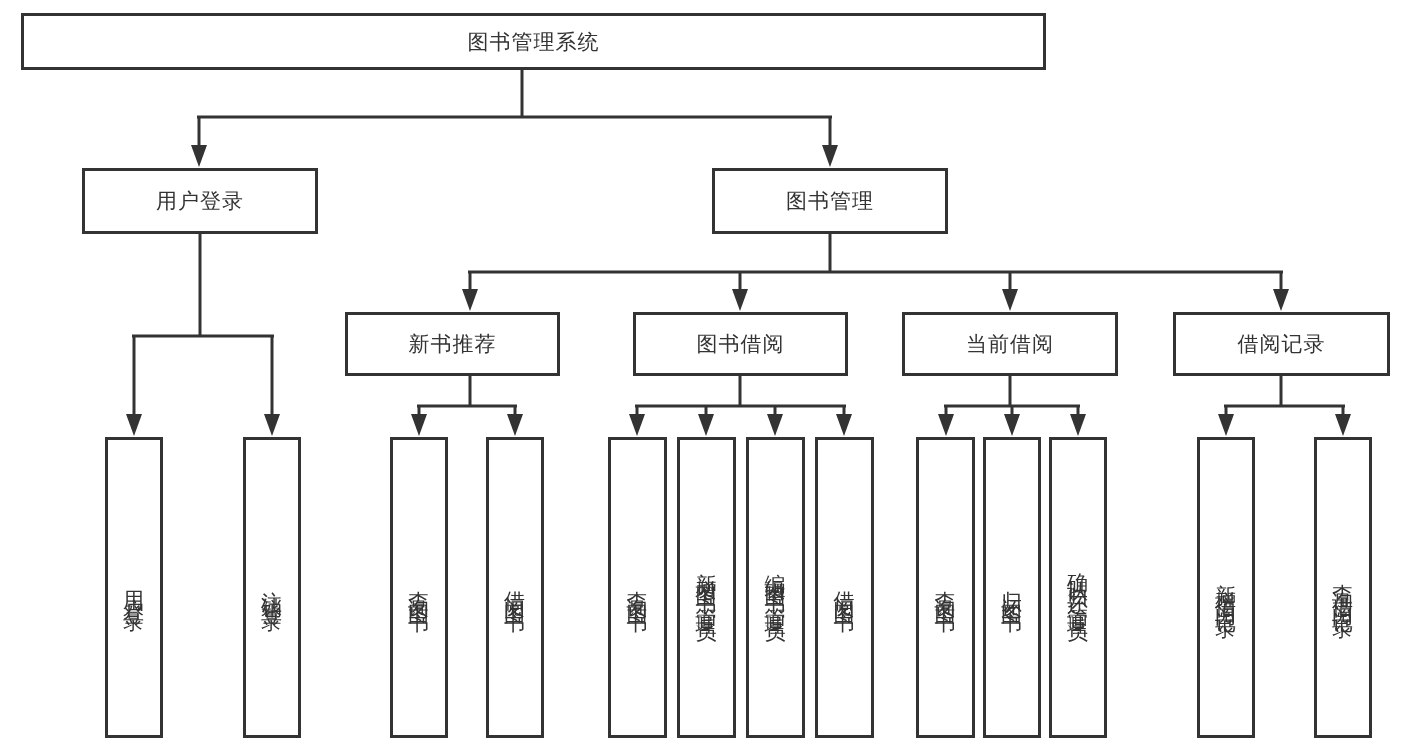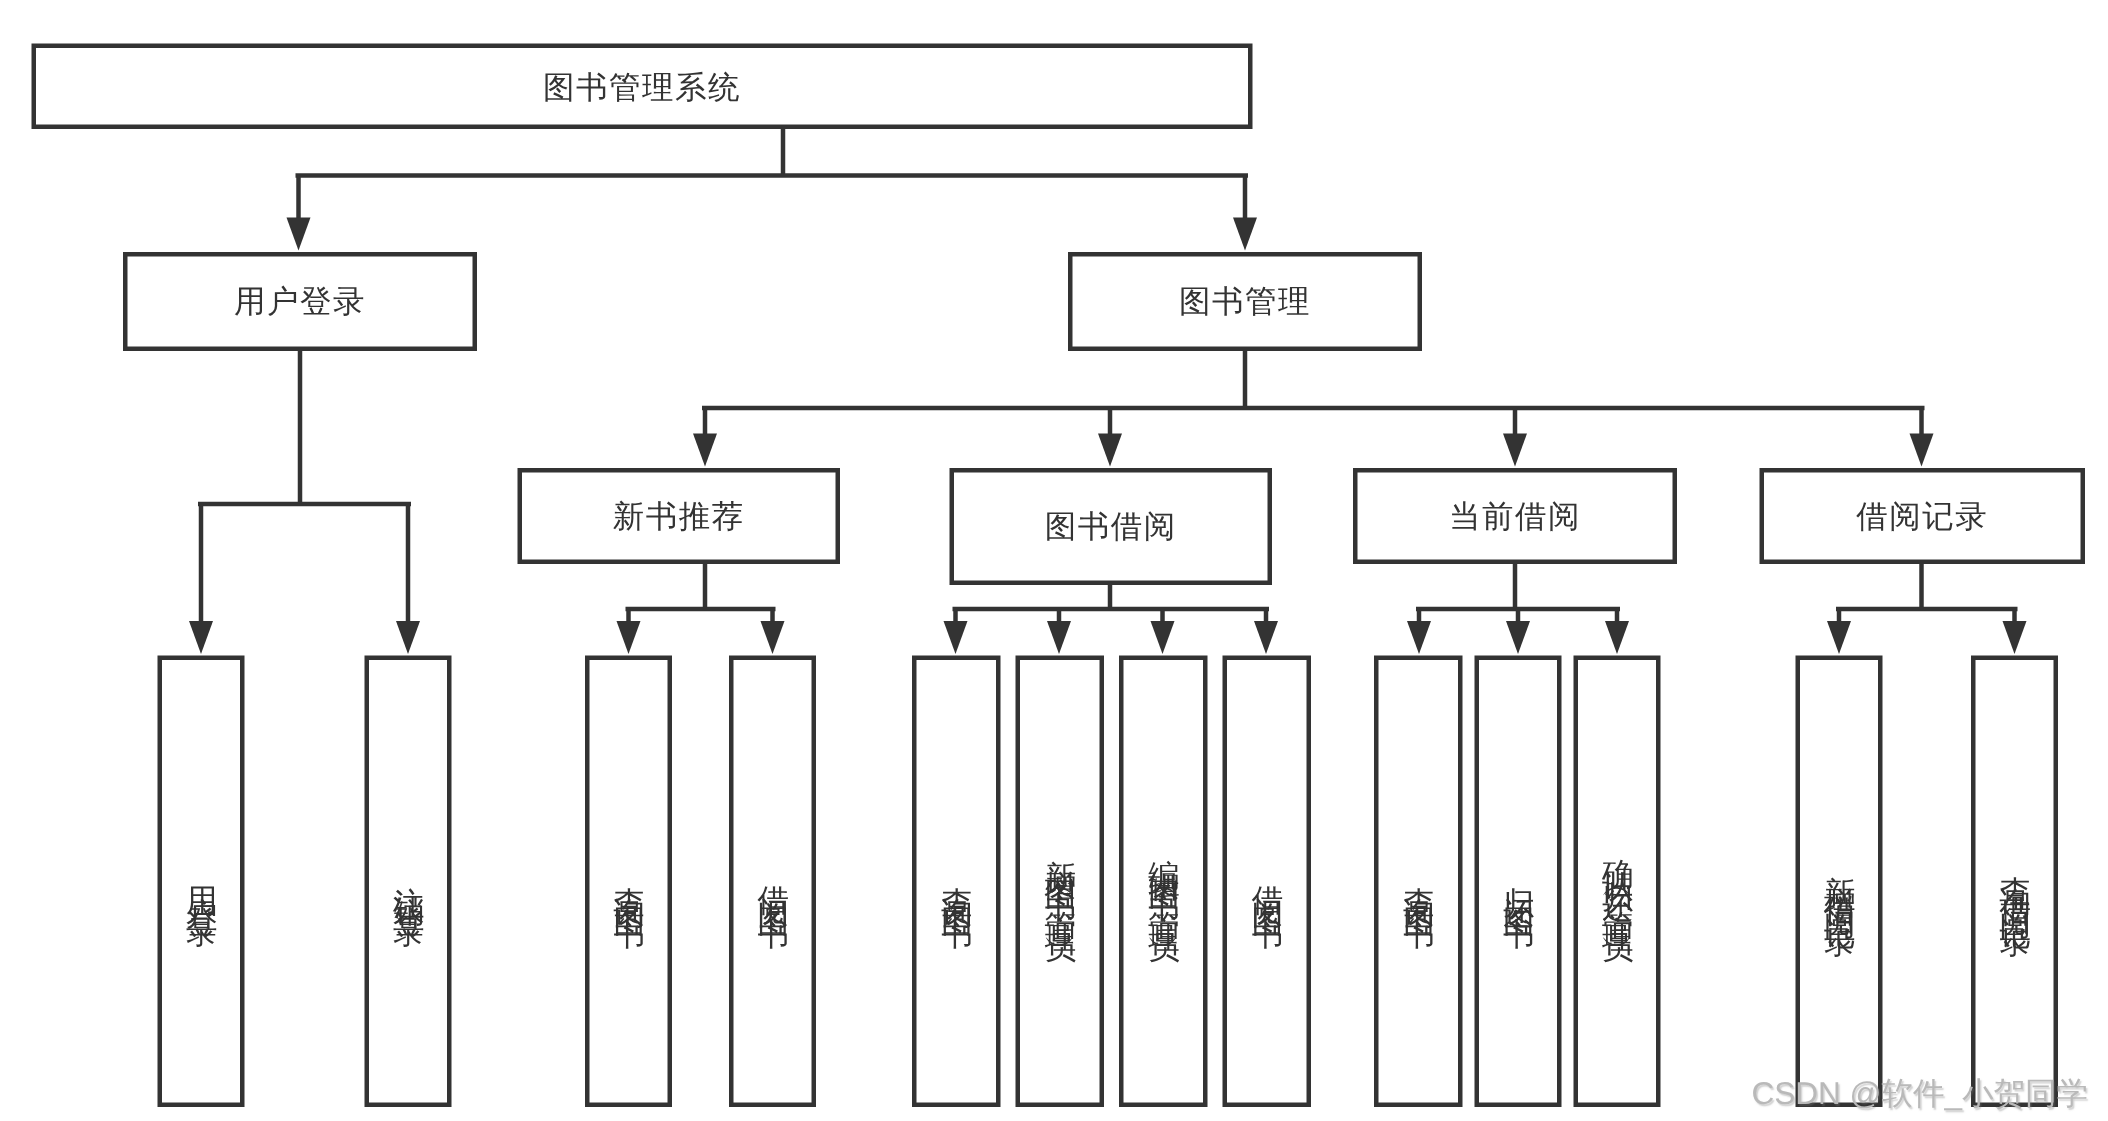"图书管理系统" #root { margin-top: 16px -> none; width: 814px -> 1025px }
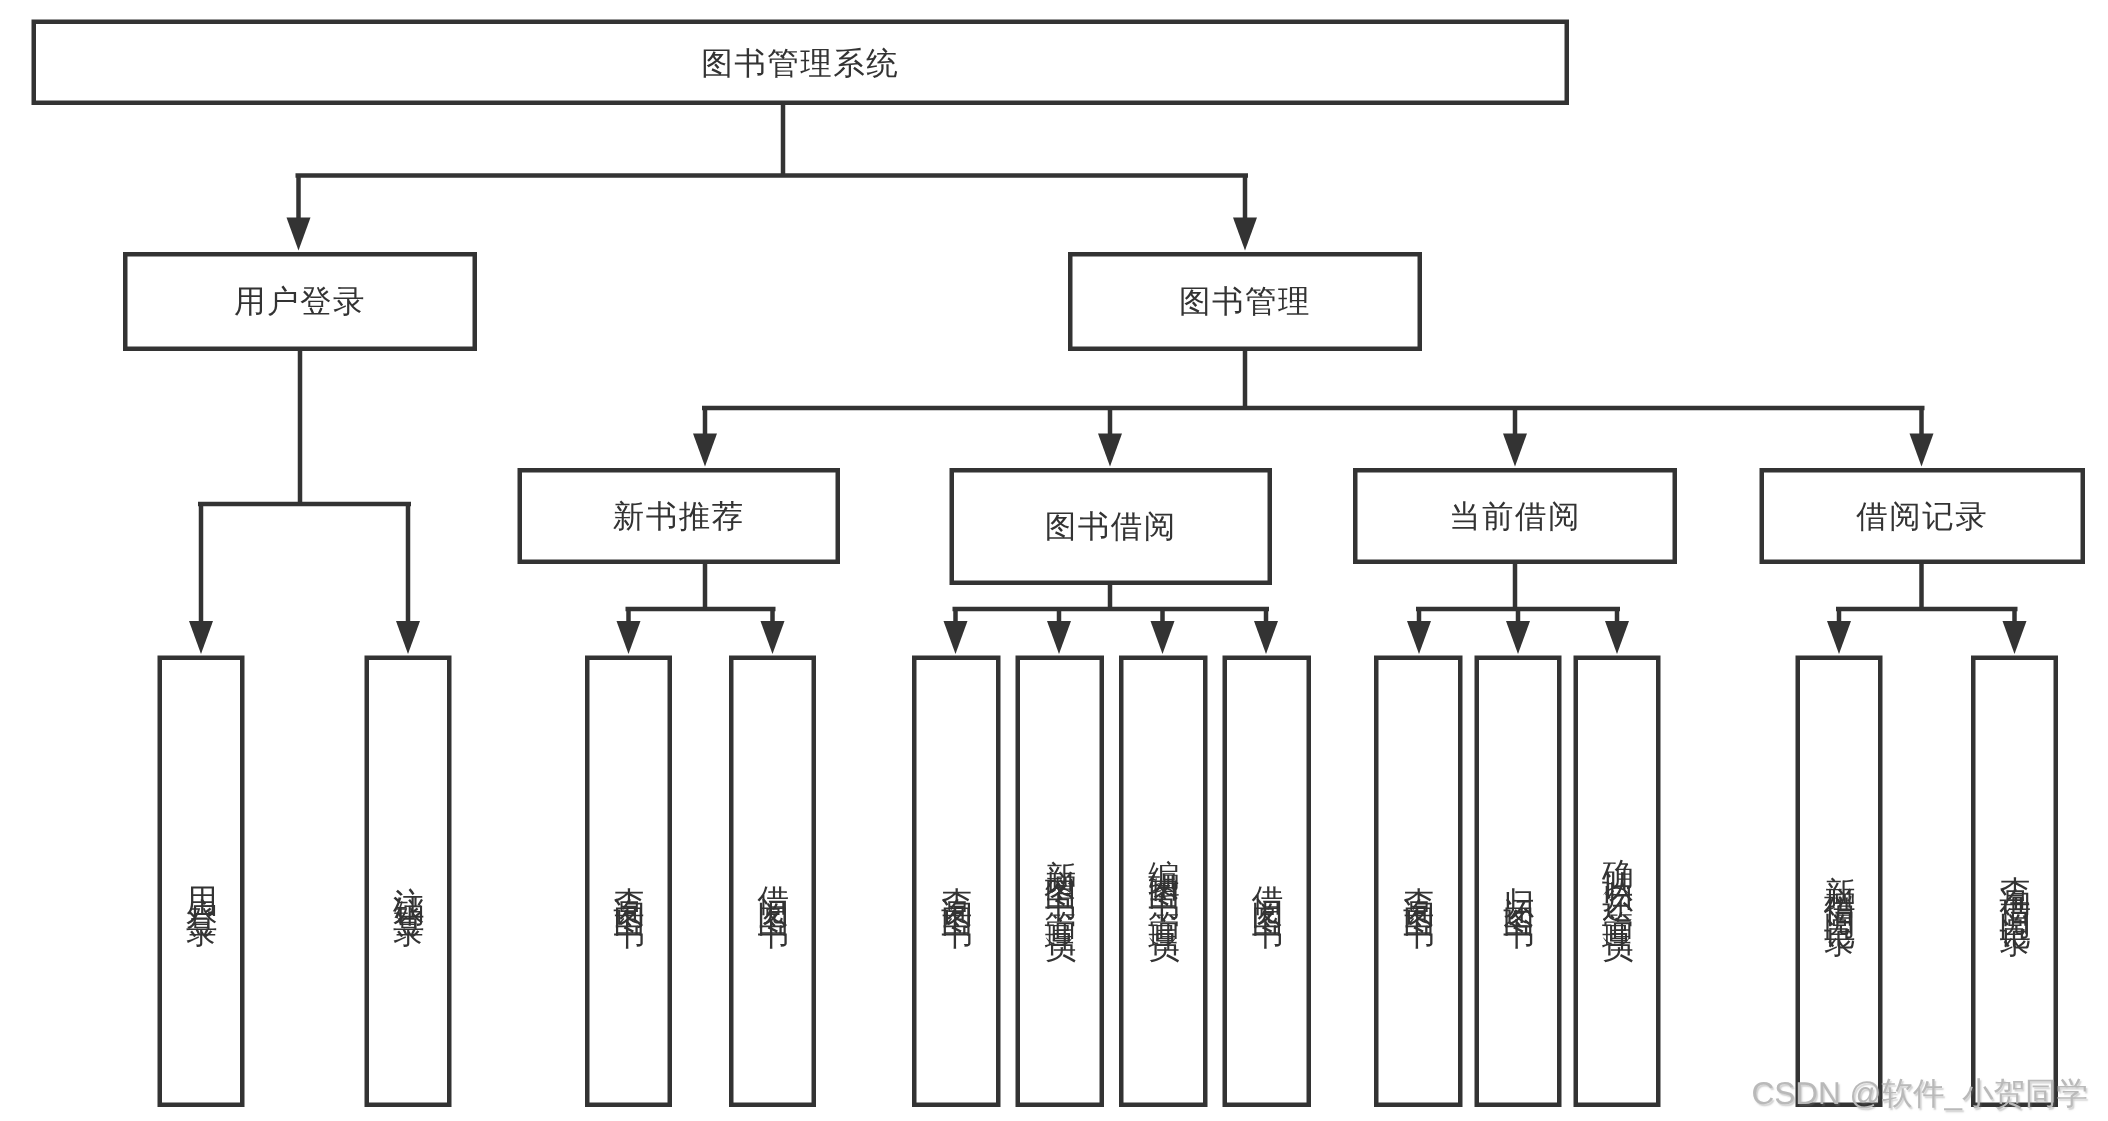"图书借阅" #l3b { height: 78px -> 64px }
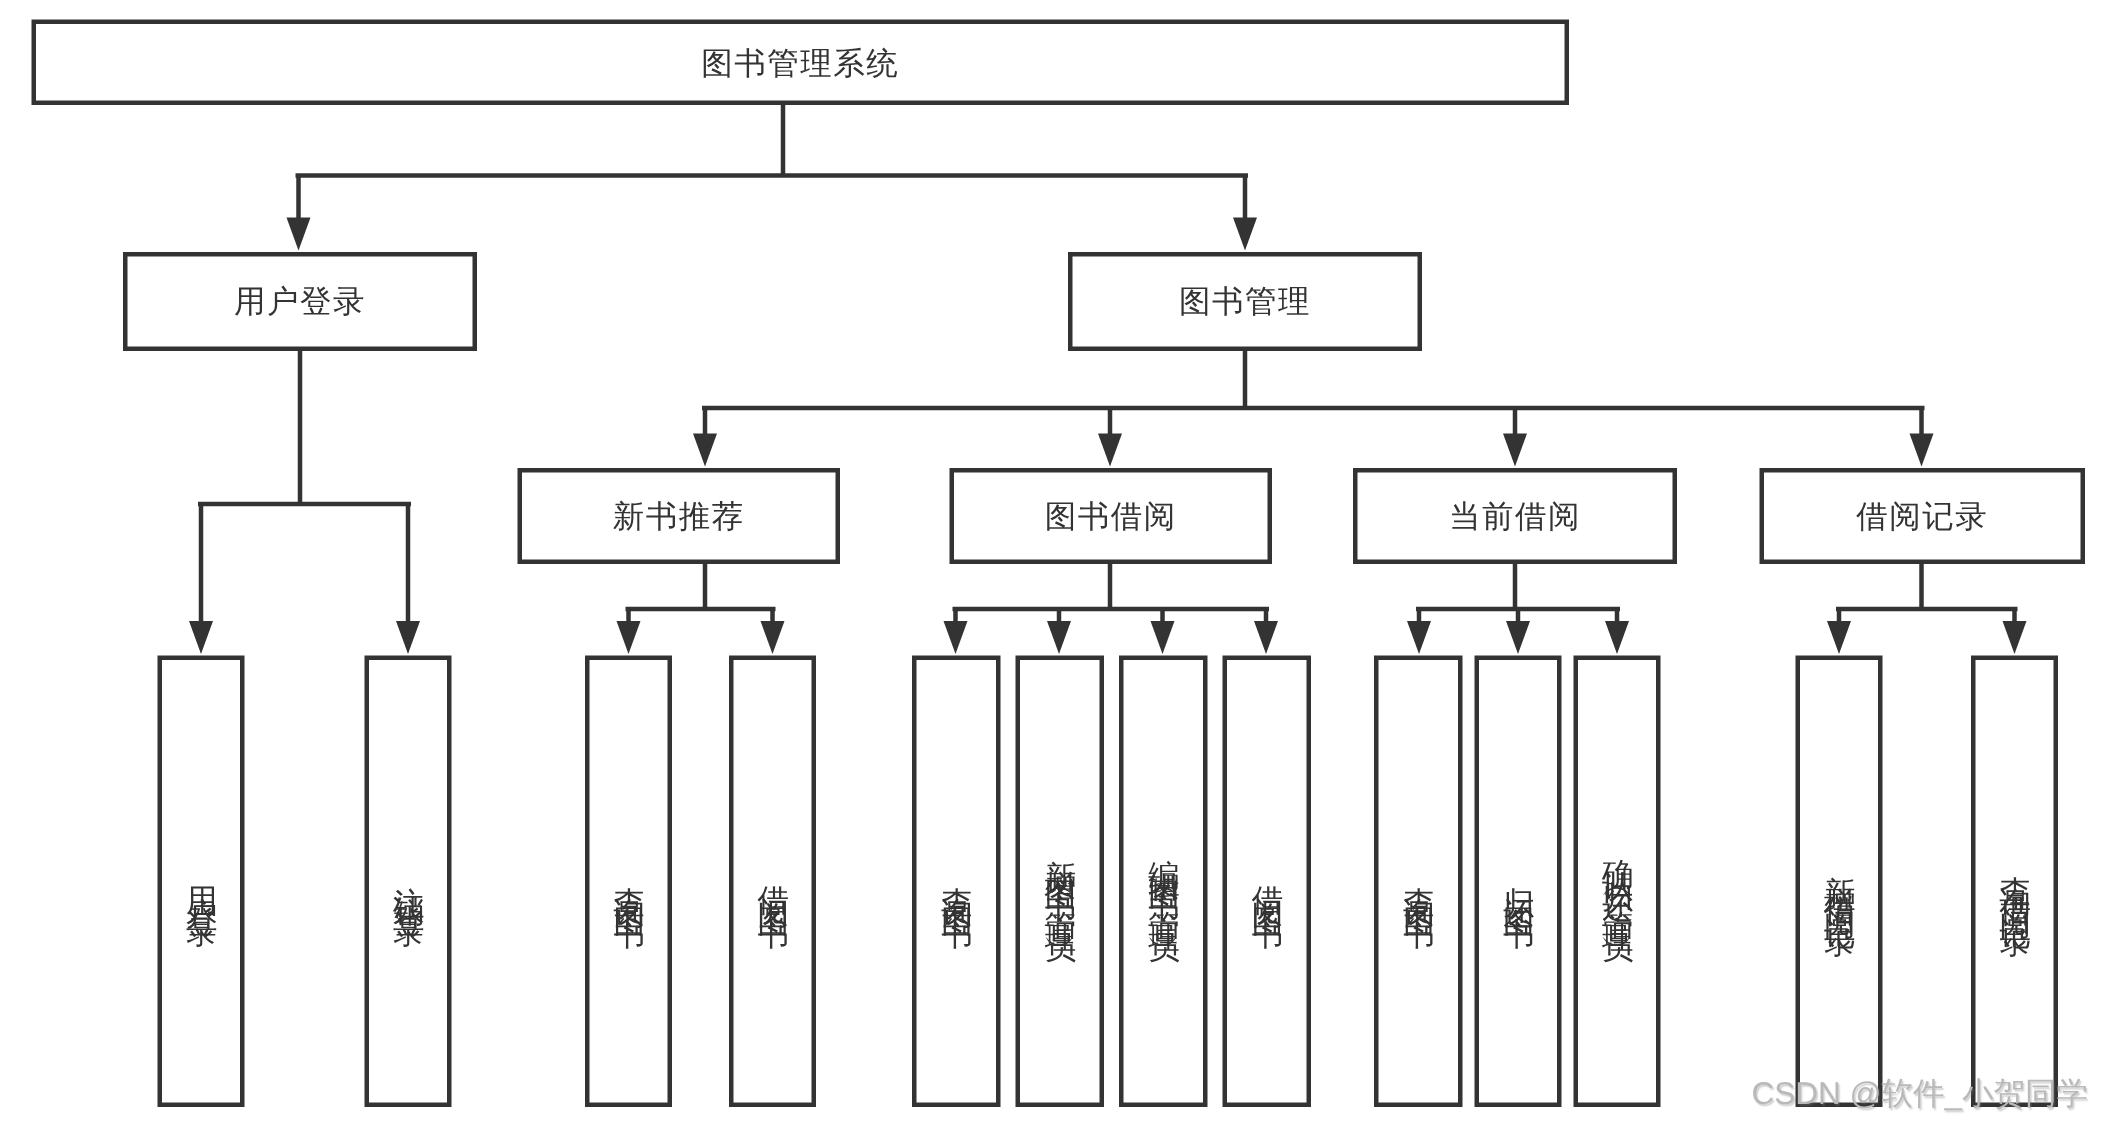"CSDN @软件_小贺同学" div.watermark { html: <div>CSDN @软件_小贺同学</div> -> none }
